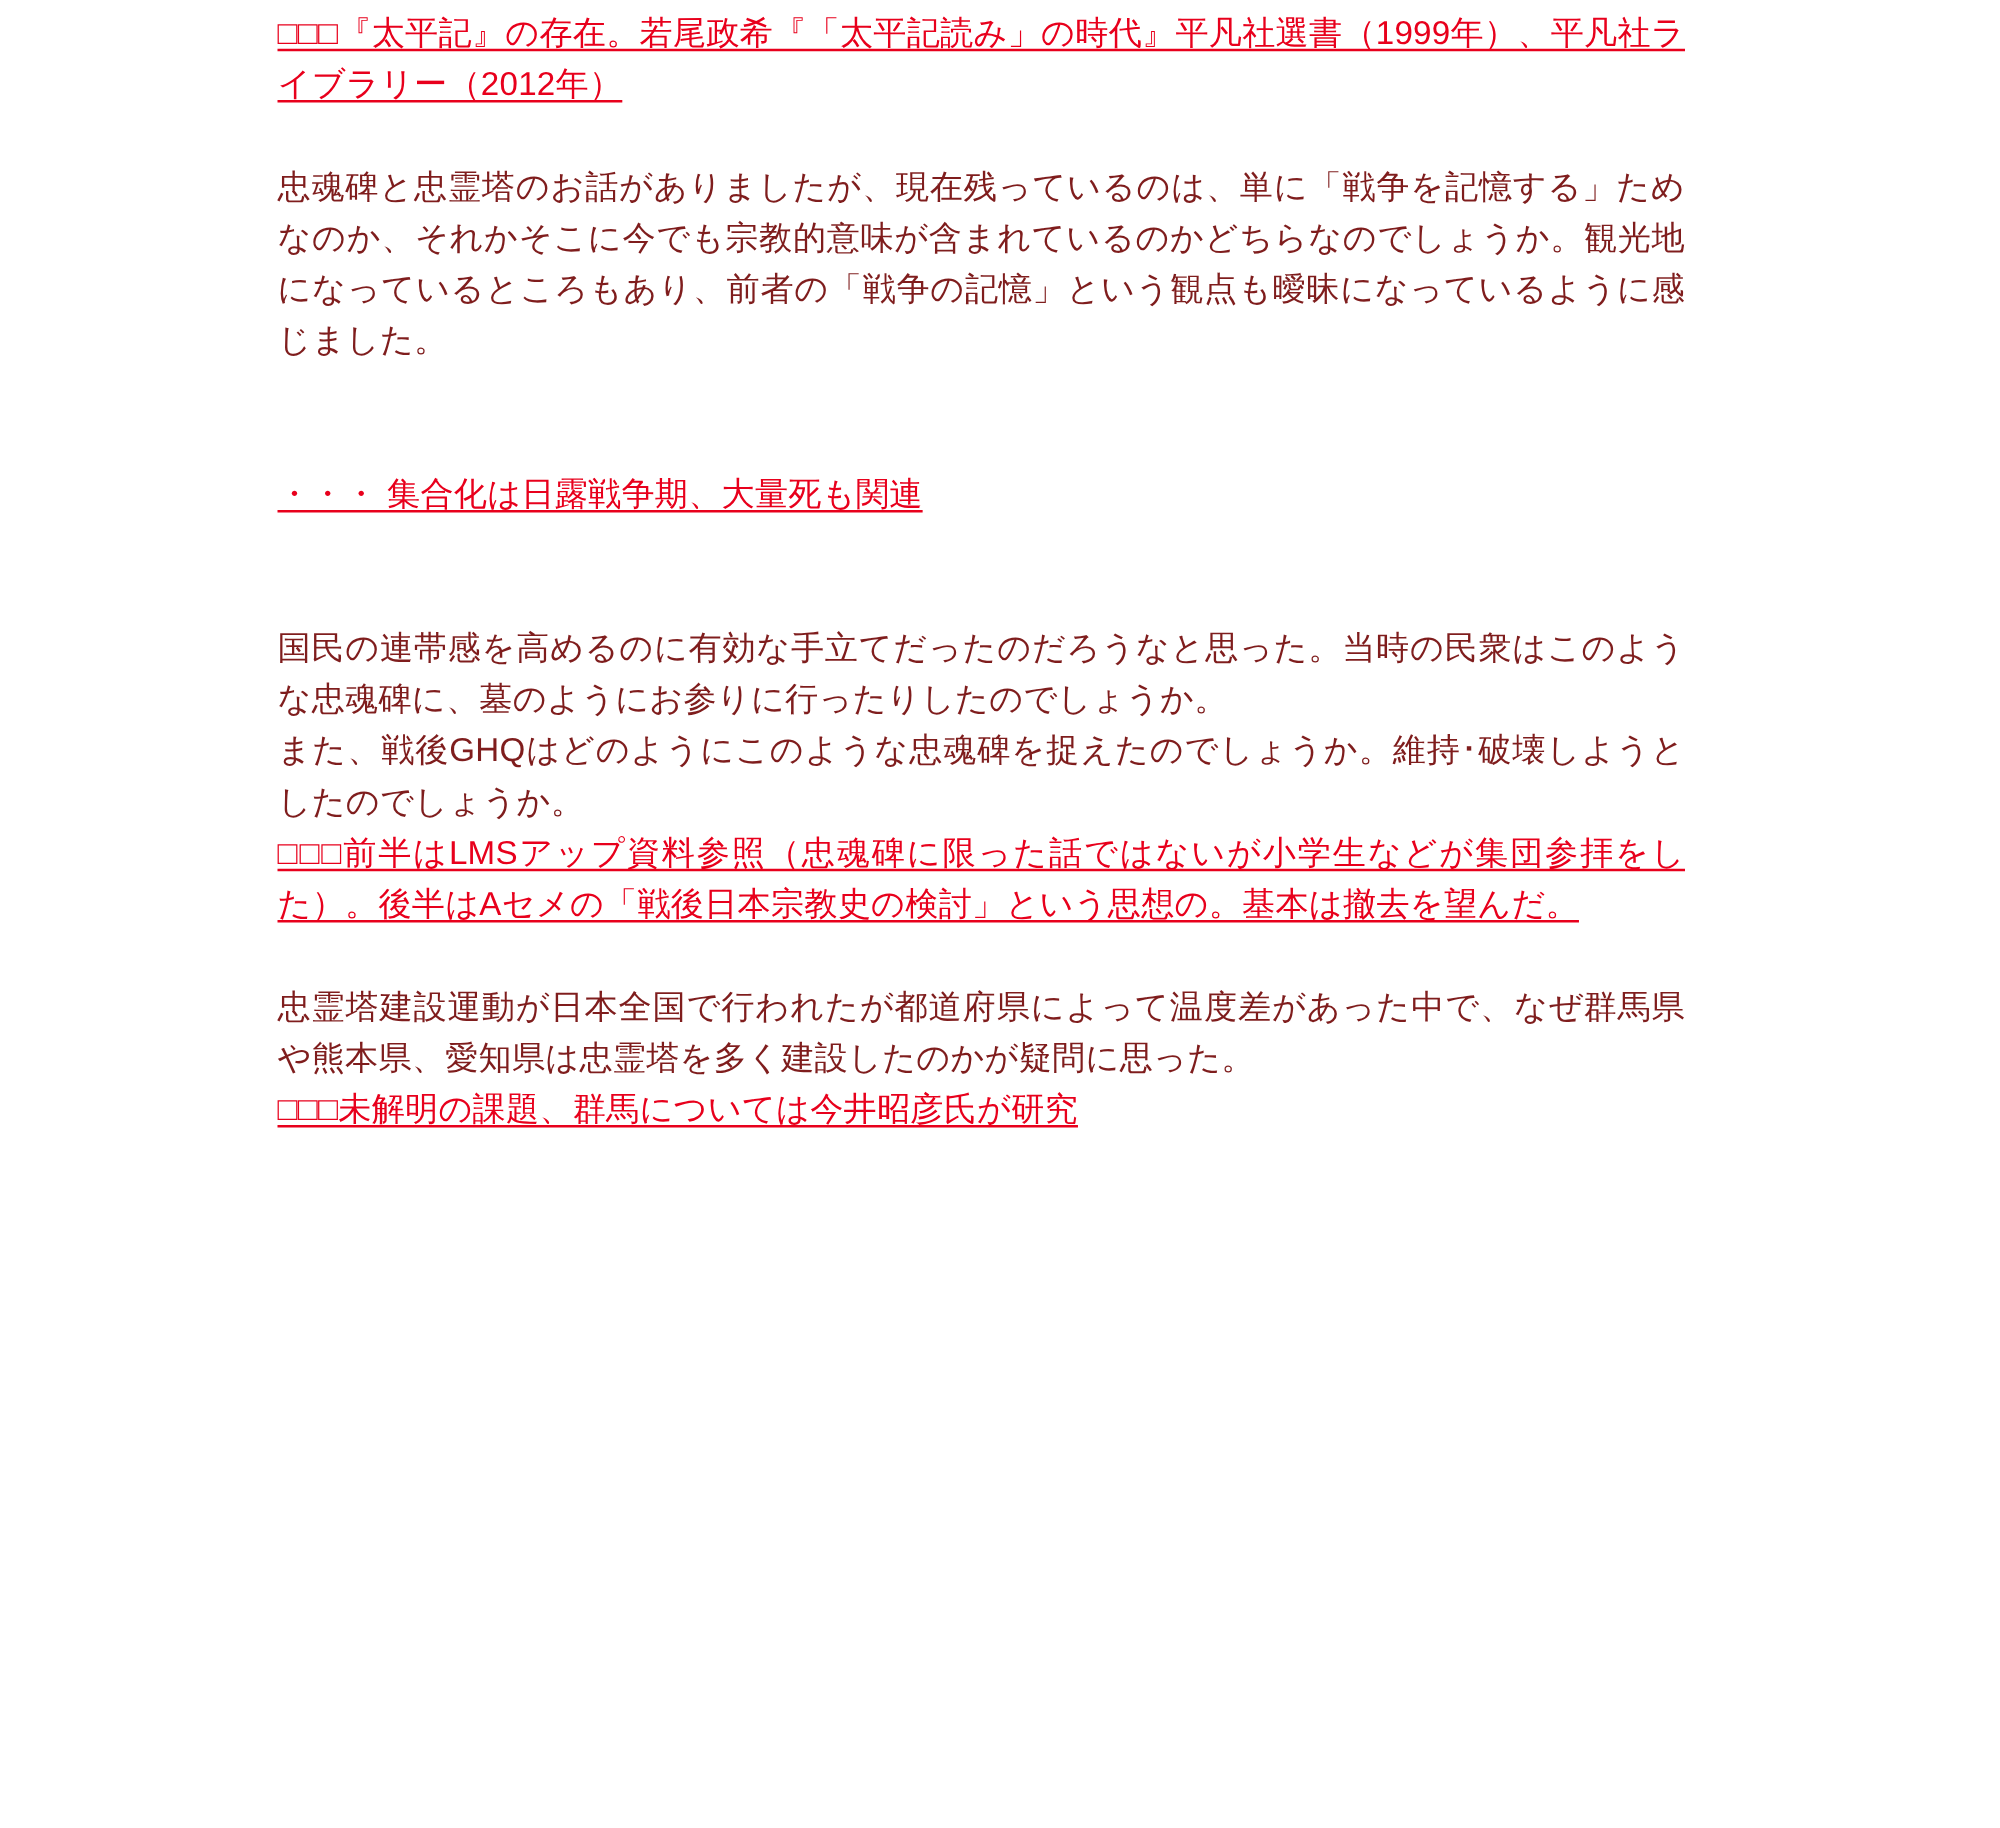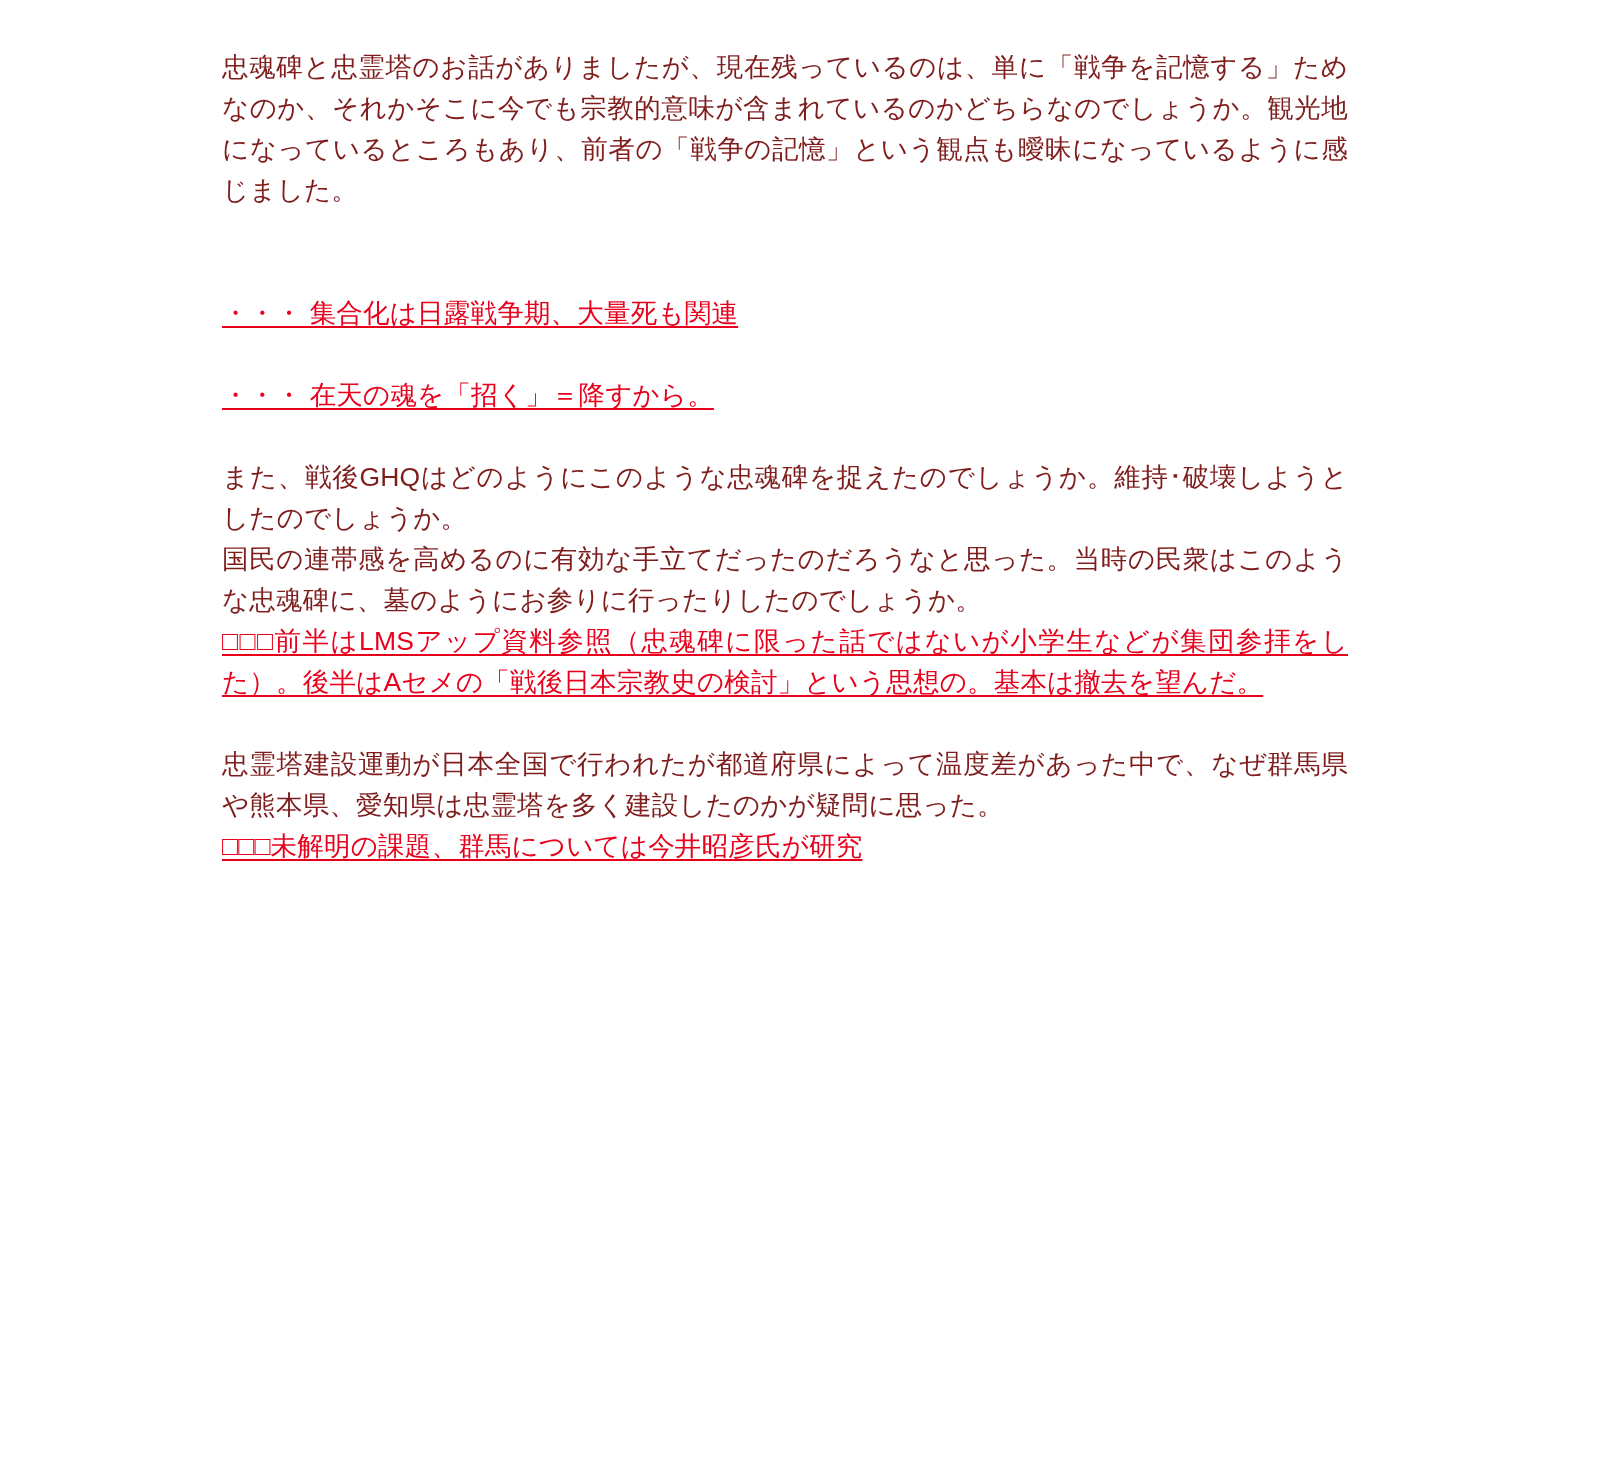"□□□『太平記』の存在。若尾政希『「太平記読み」の時代』平凡社選書（1999年）" p.redwrap { html: none -> <p><span>□□□『太平記』の存在。若尾政希『「太平記読み」の時代』平凡社選書（1999年）、平凡社ライブラリー（2012年）</span></p> }
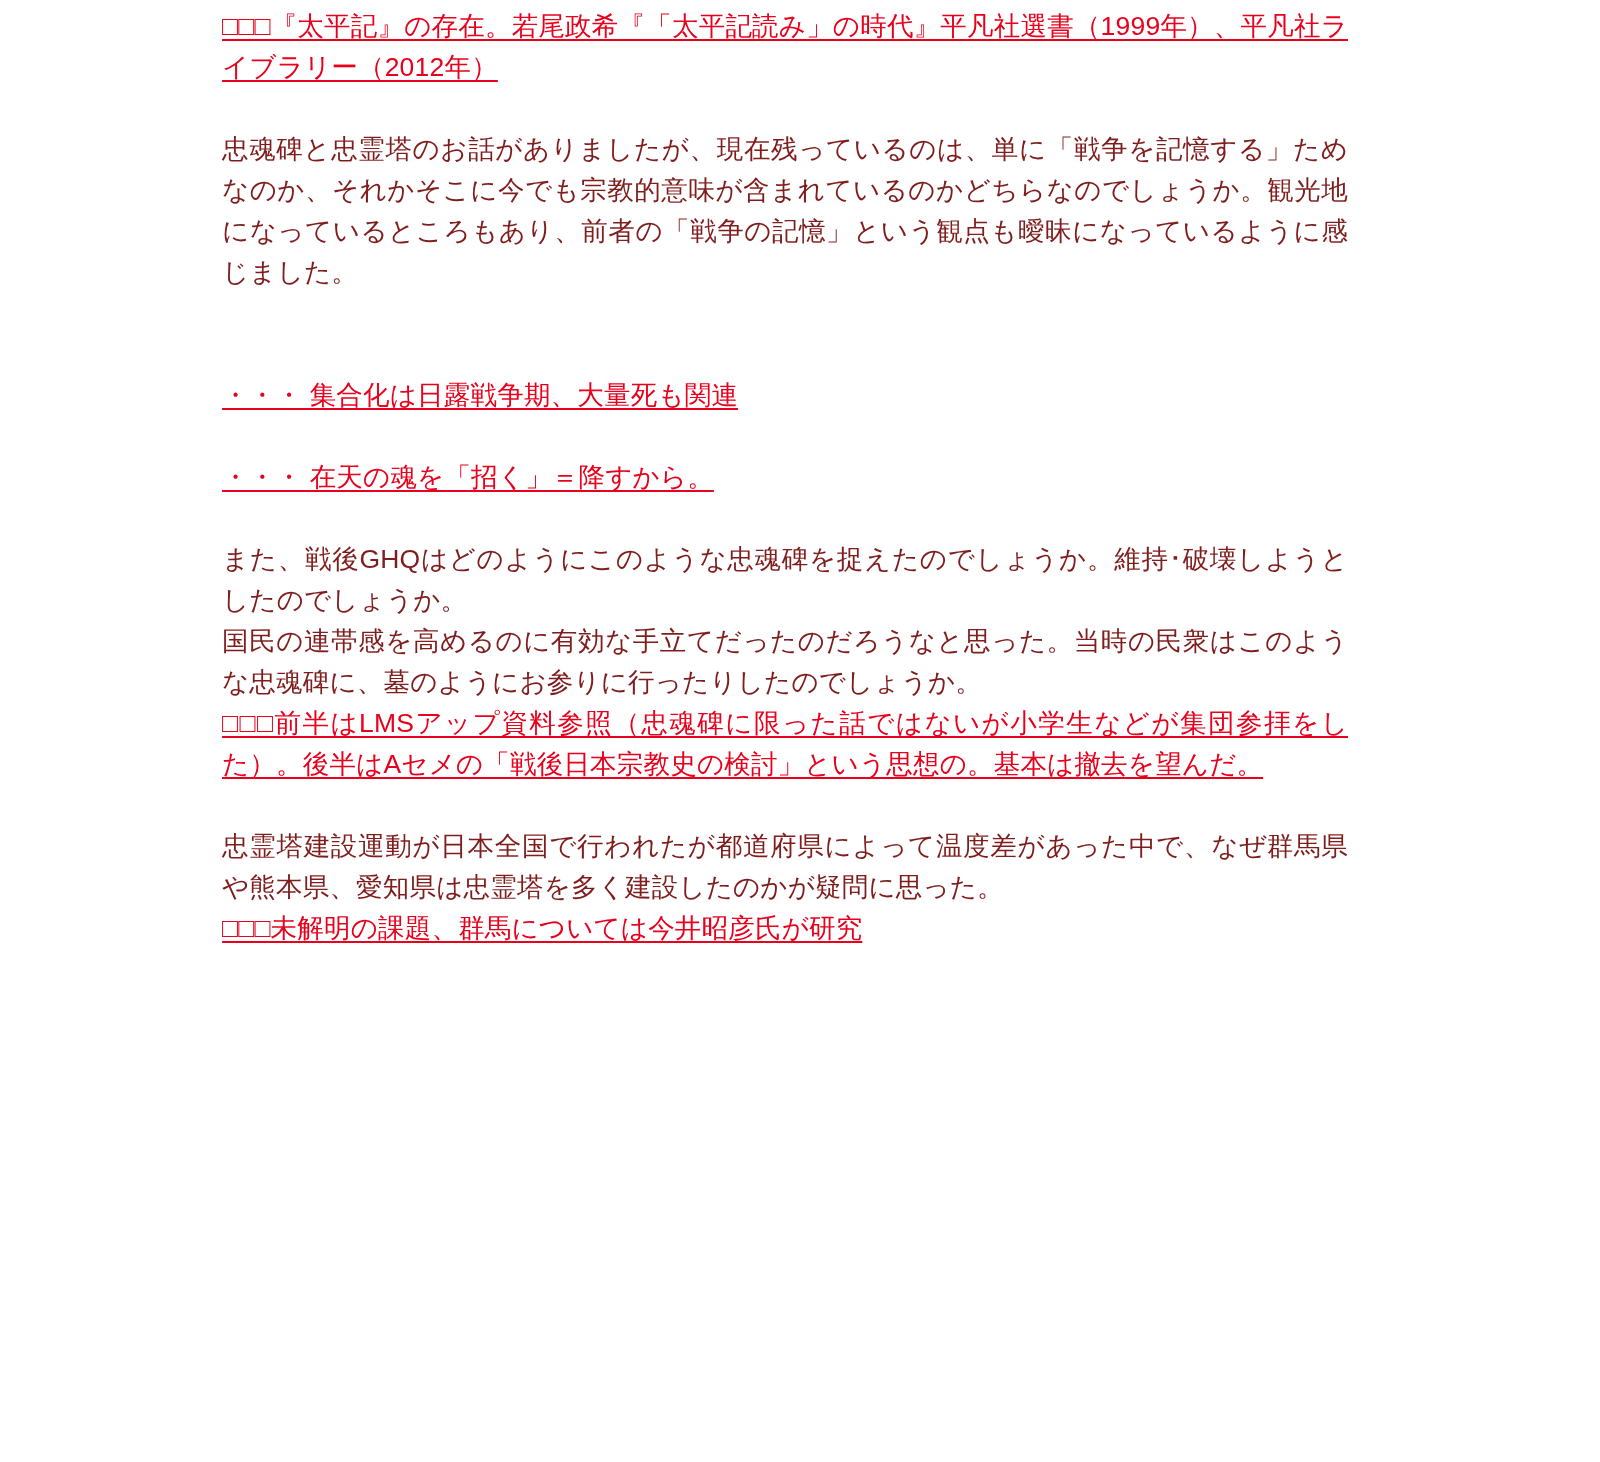"・・・ 在天の魂を「招く」＝降すから。" p.redwrap { html: <p><span>・・・ 在天の魂を「招く」＝降すから。</span></p> -> none }
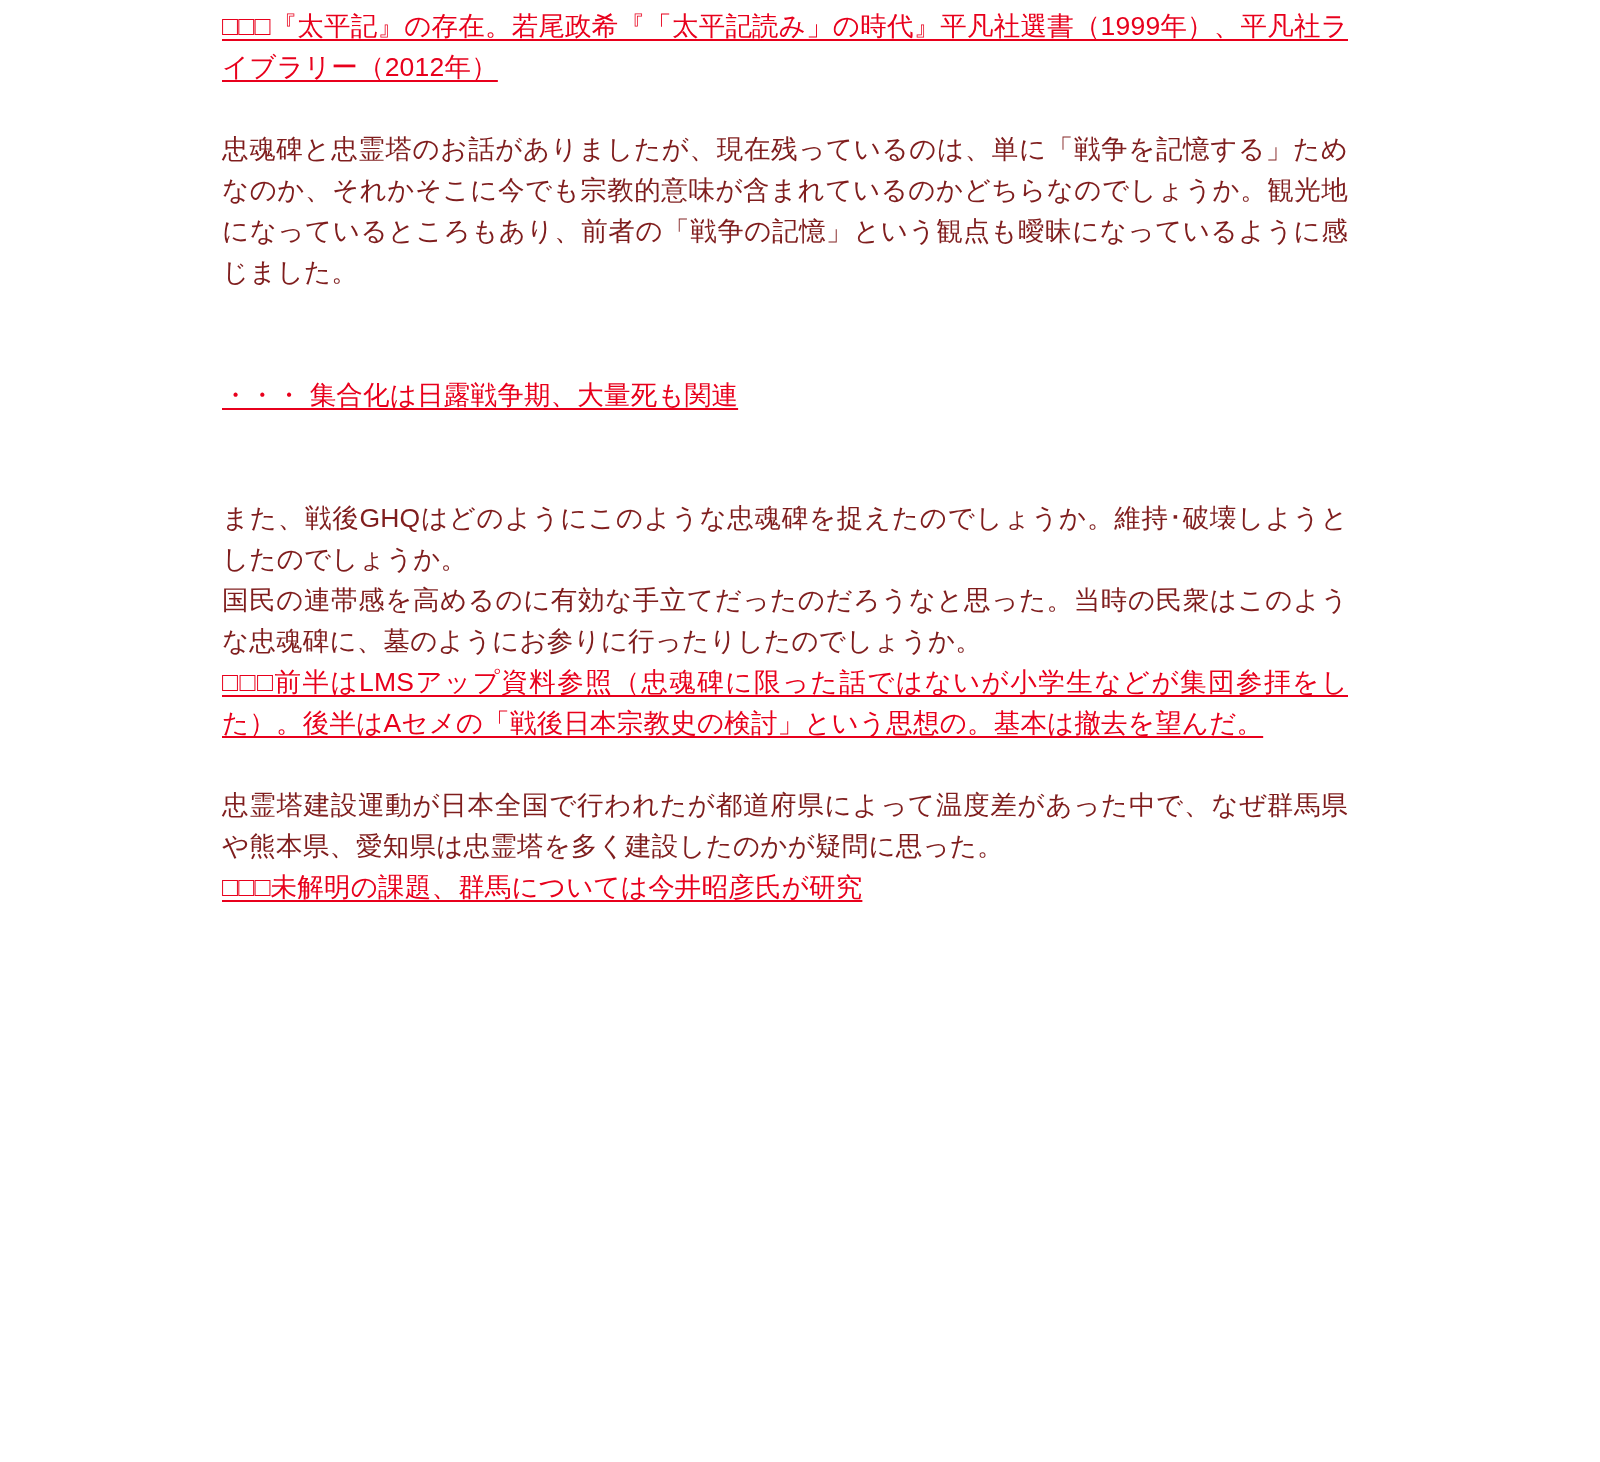"また、戦後GHQはどのようにこのような忠魂碑を捉えたのでしょうか。維持･破壊しよ" p.para { order: before "国民の連帯感を高めるのに有効な手立てだったのだろうなと思った。当時の民衆はこのよ" -> after "国民の連帯感を高めるのに有効な手立てだったのだろうなと思った。当時の民衆はこのよ" }
